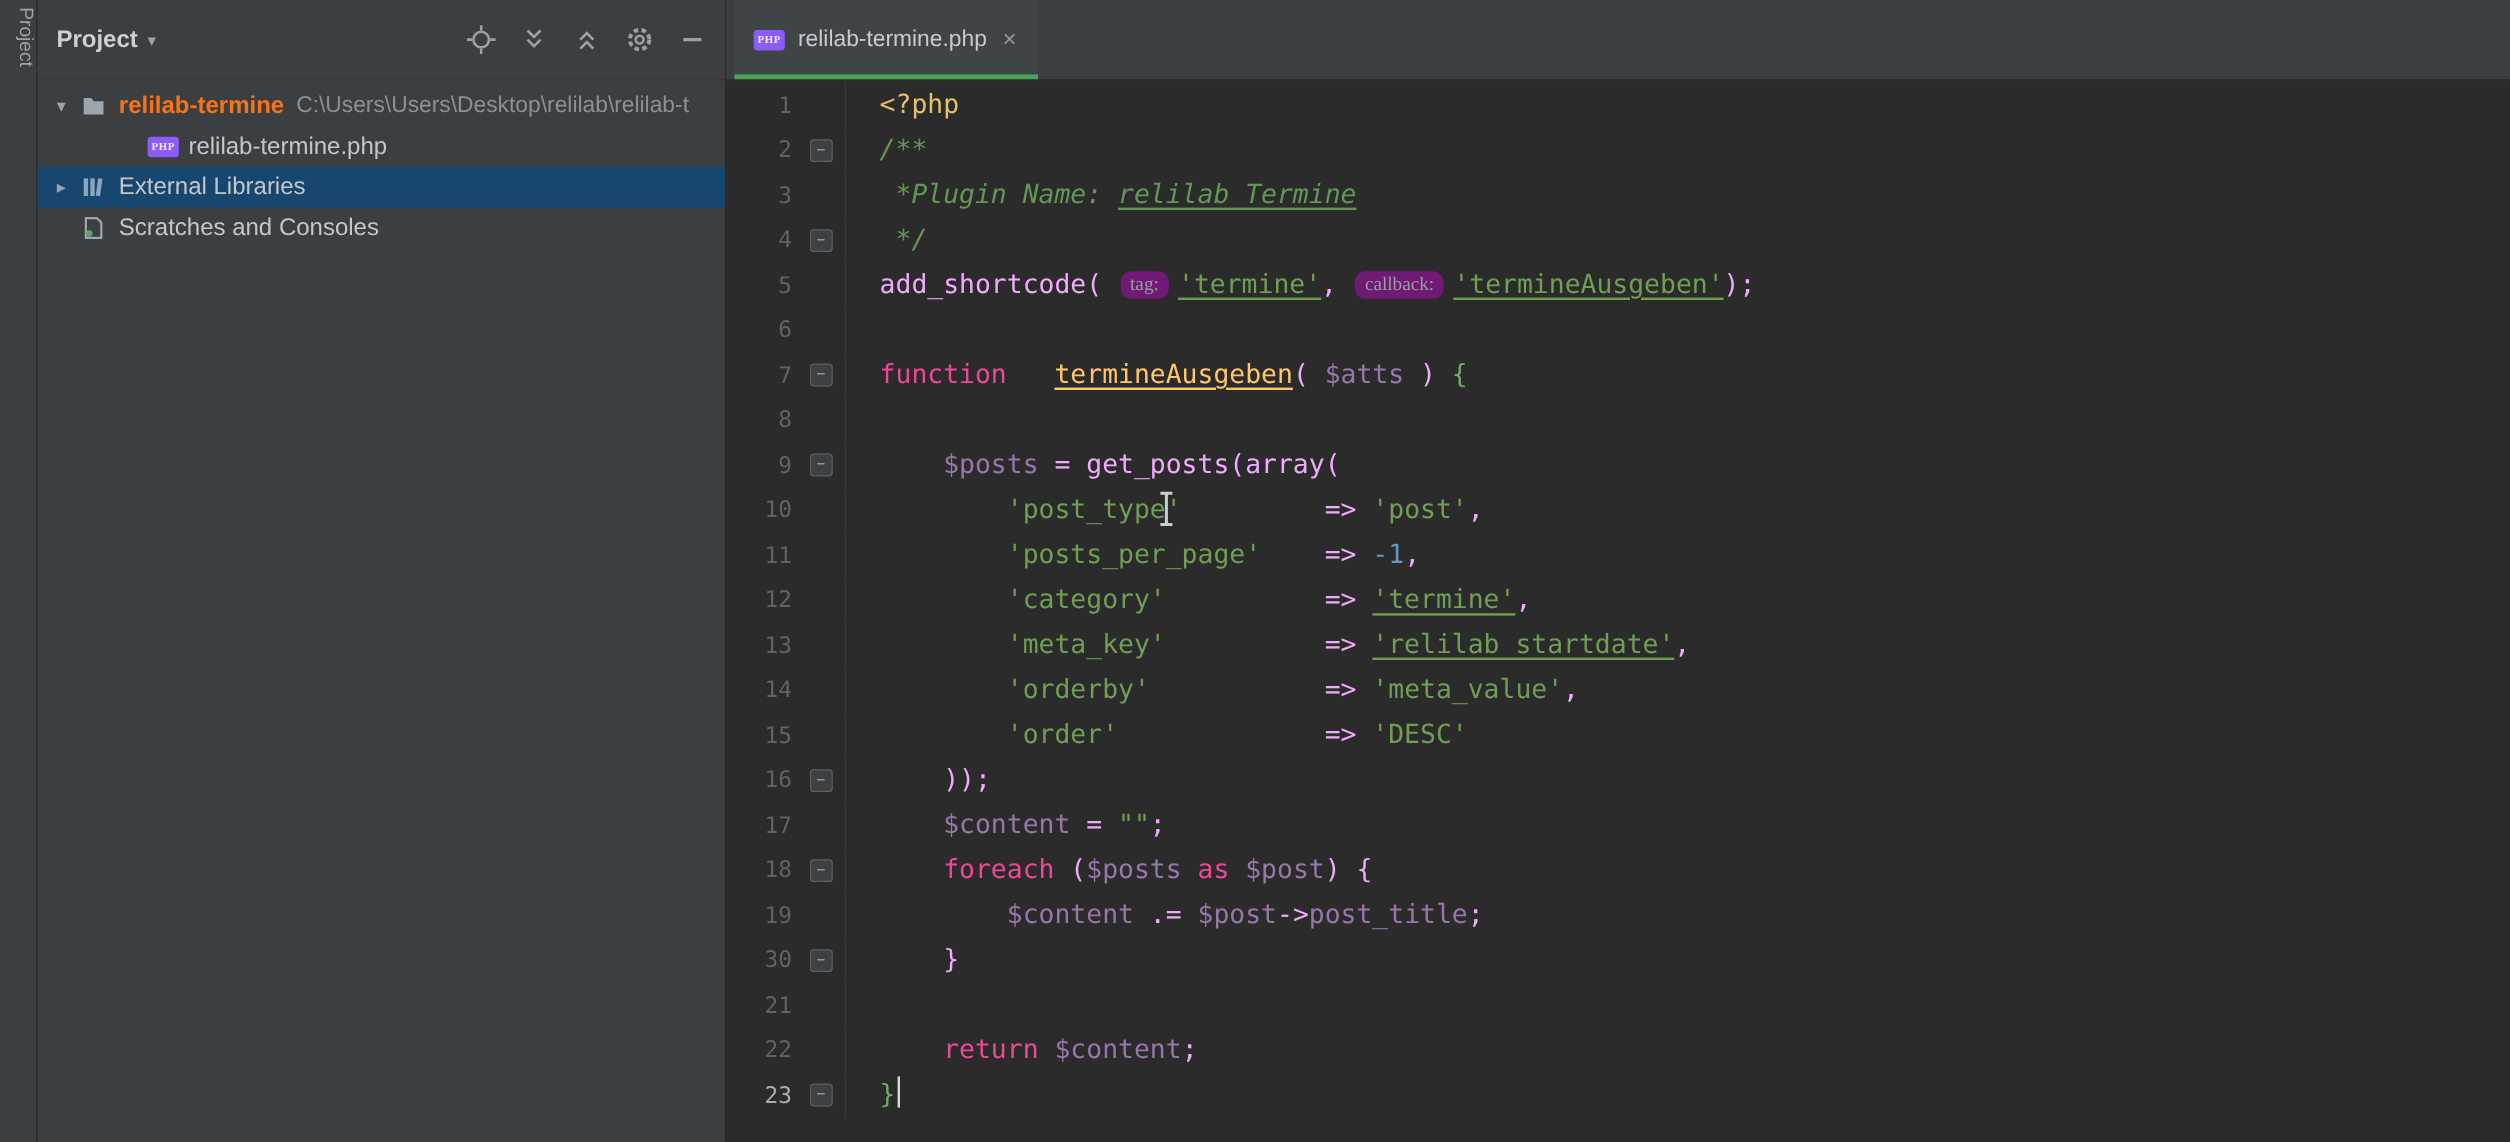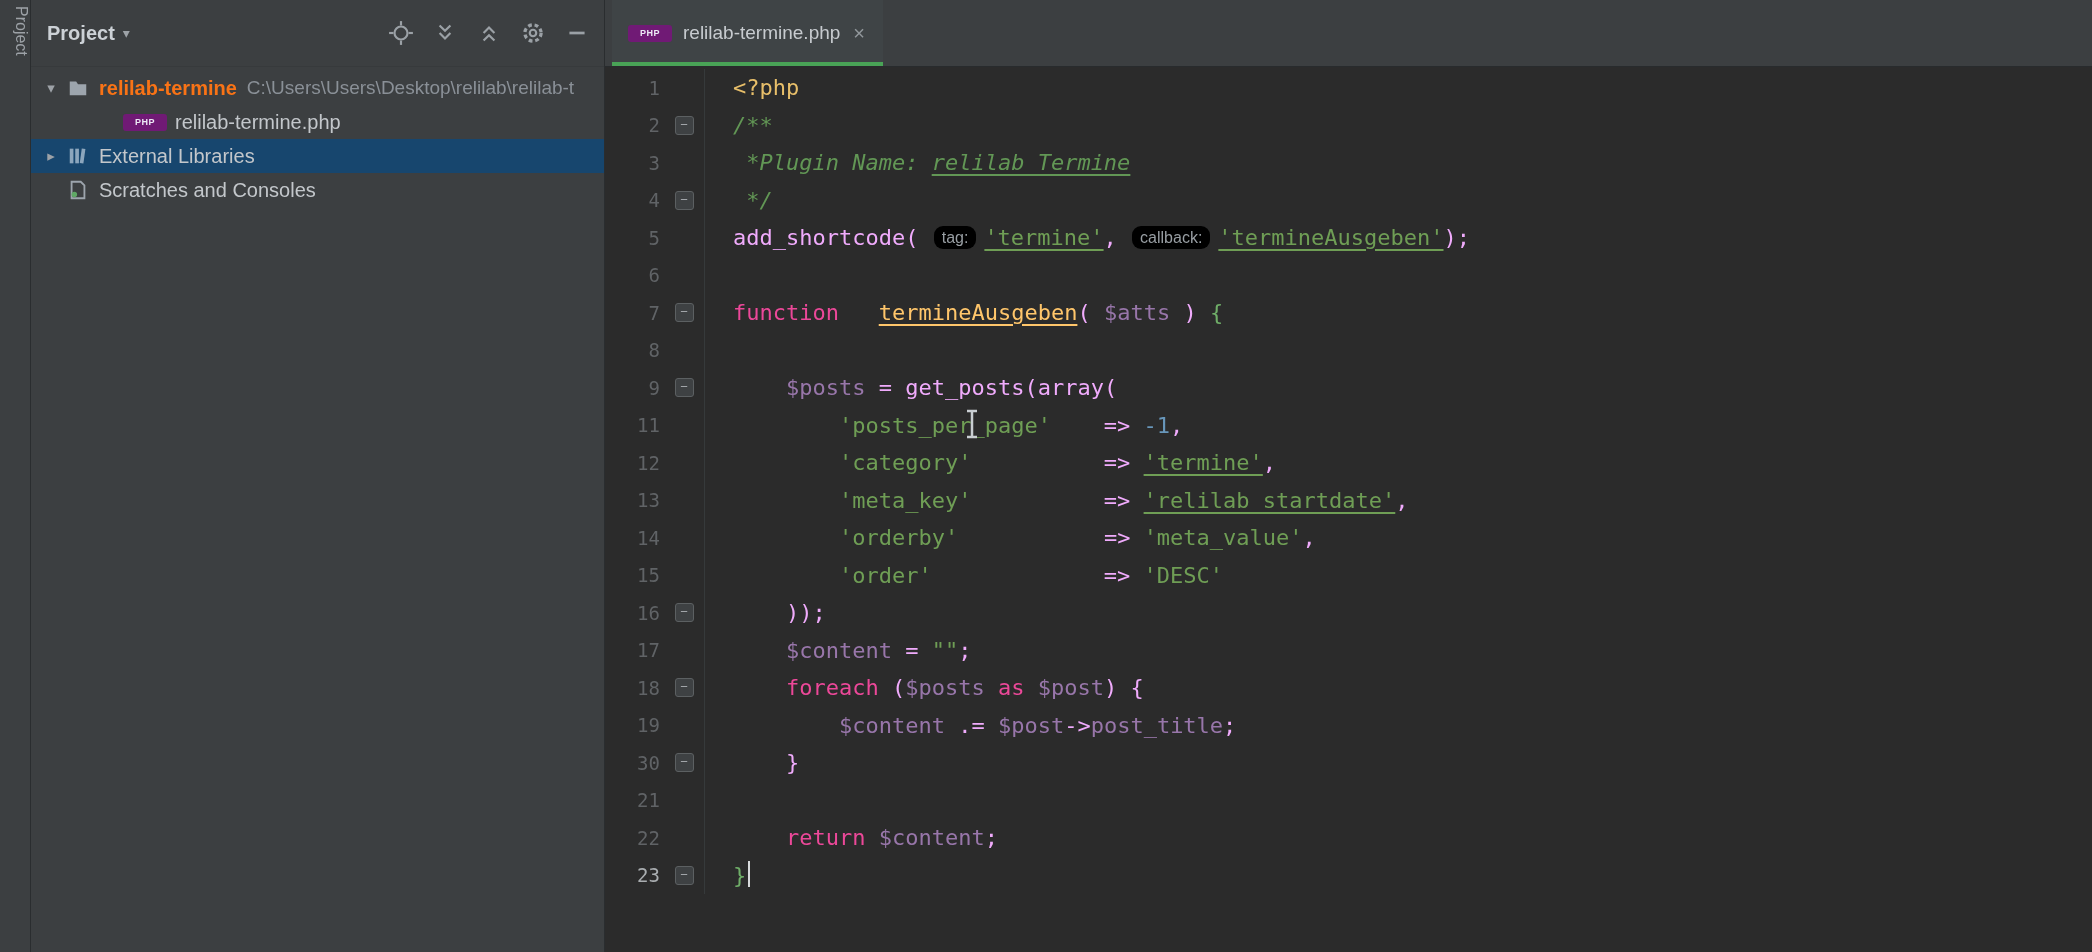"PHP" .php-badge { background: #701a75 -> #8b5cf6; font-family: Liberation Sans, sans-serif -> Liberation Serif, serif; width: 44px -> 26px }
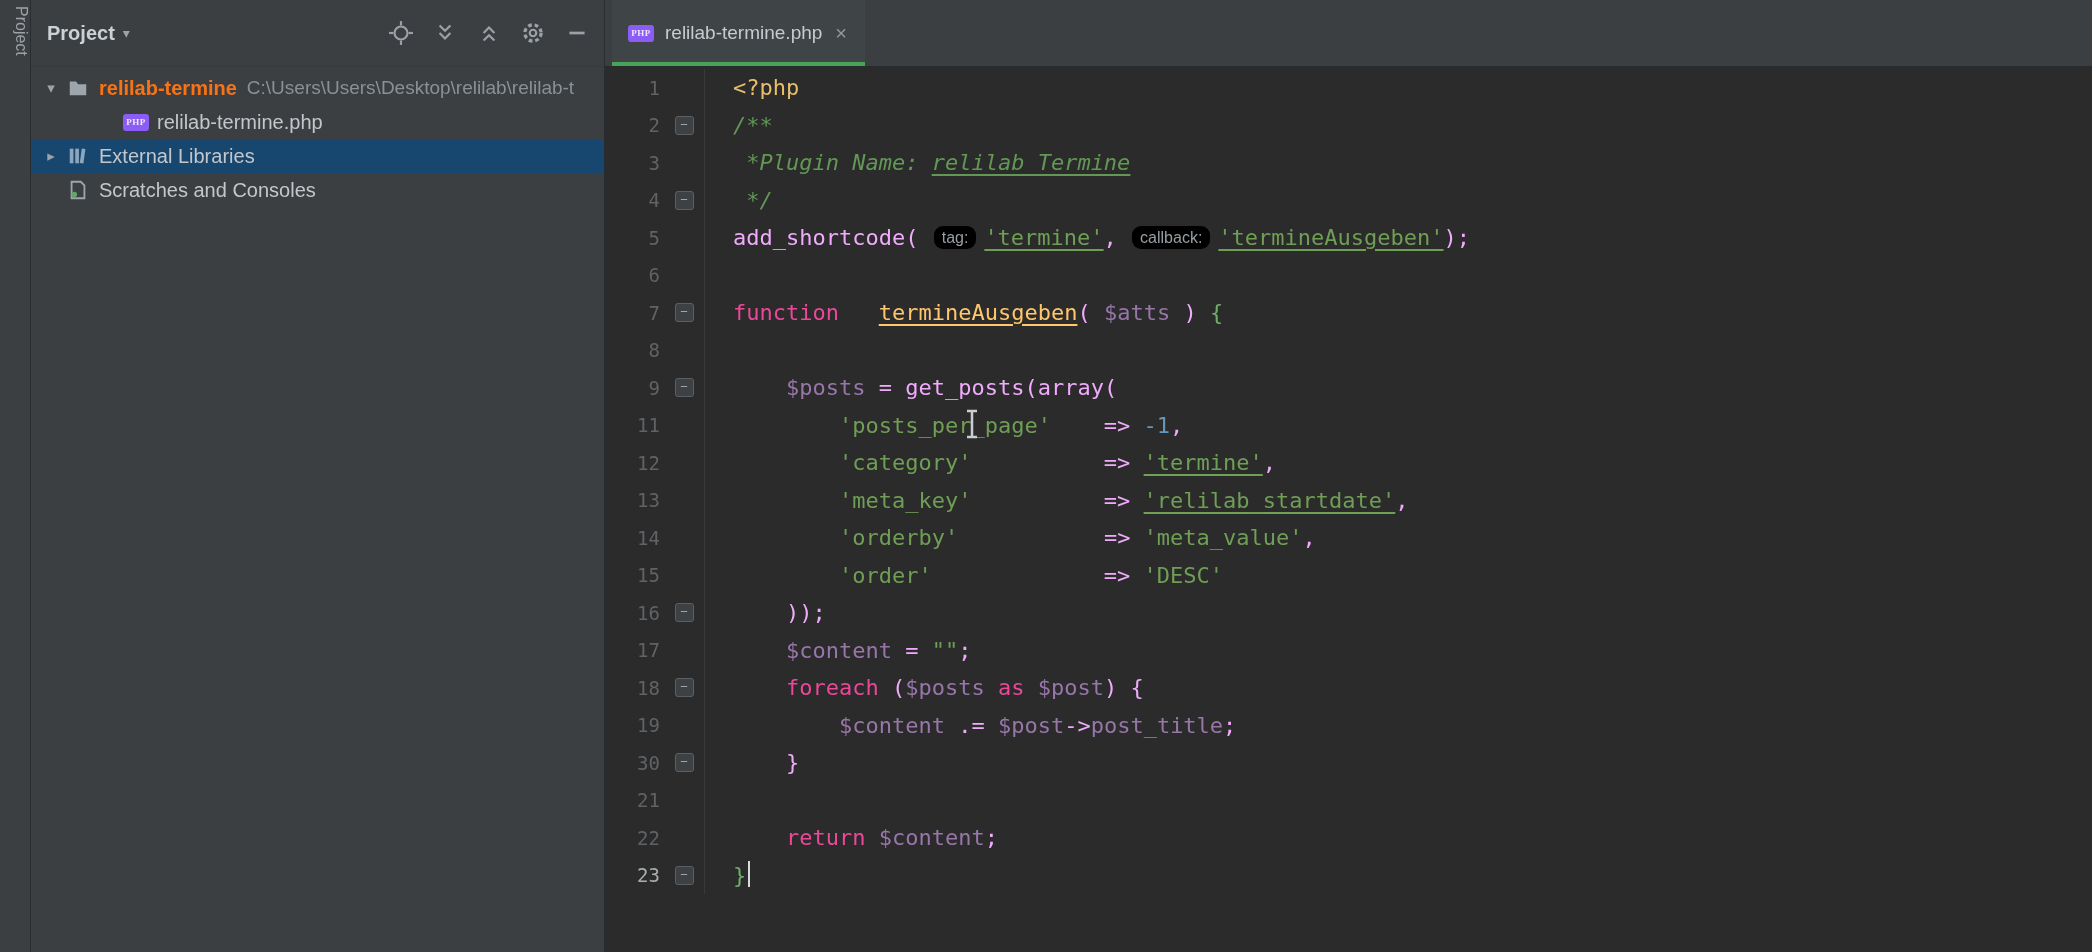"tag:" .tk-hint { background: #000000 -> #701a75; font-family: Liberation Sans, sans-serif -> Liberation Serif, serif }
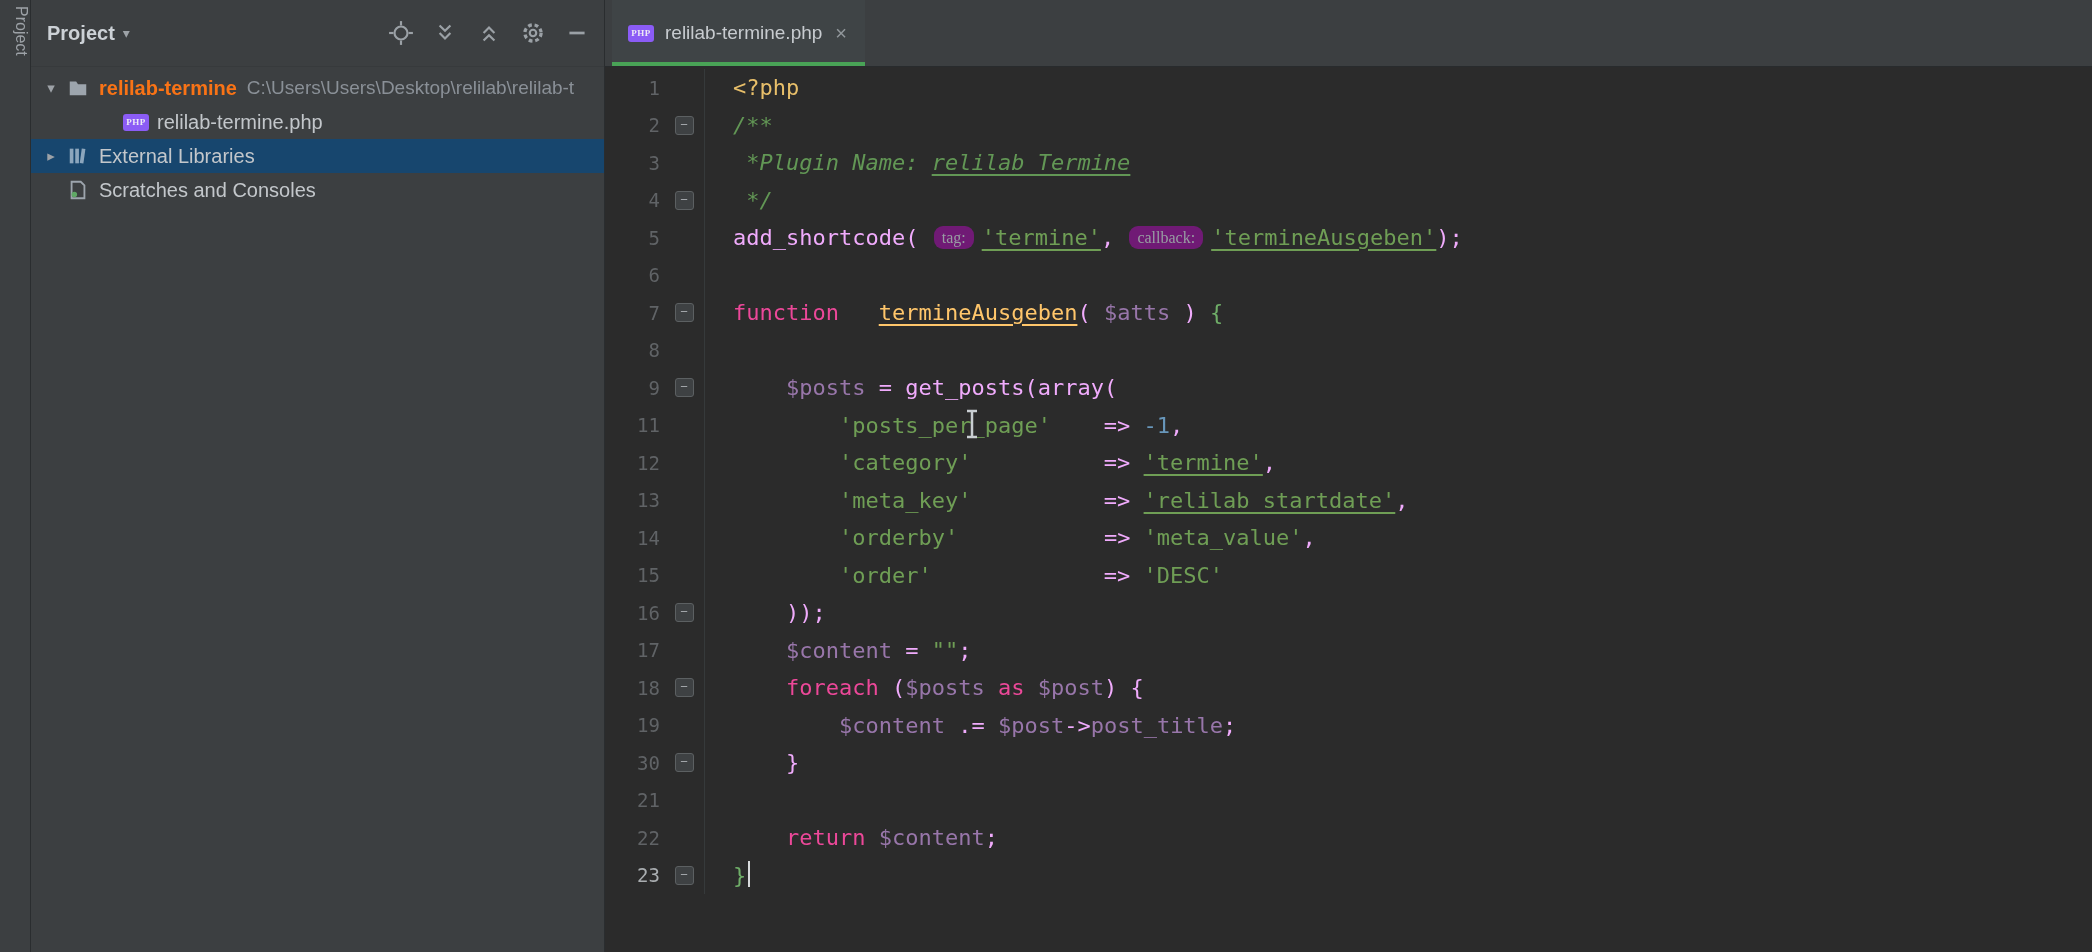"10" div.line { html: none -> <div> <span>10</span> <span></span> <span><span> </span><span>'post_type'</span><span> =&gt; </span><span>'post'</span><span>,</span></span> </div> }
